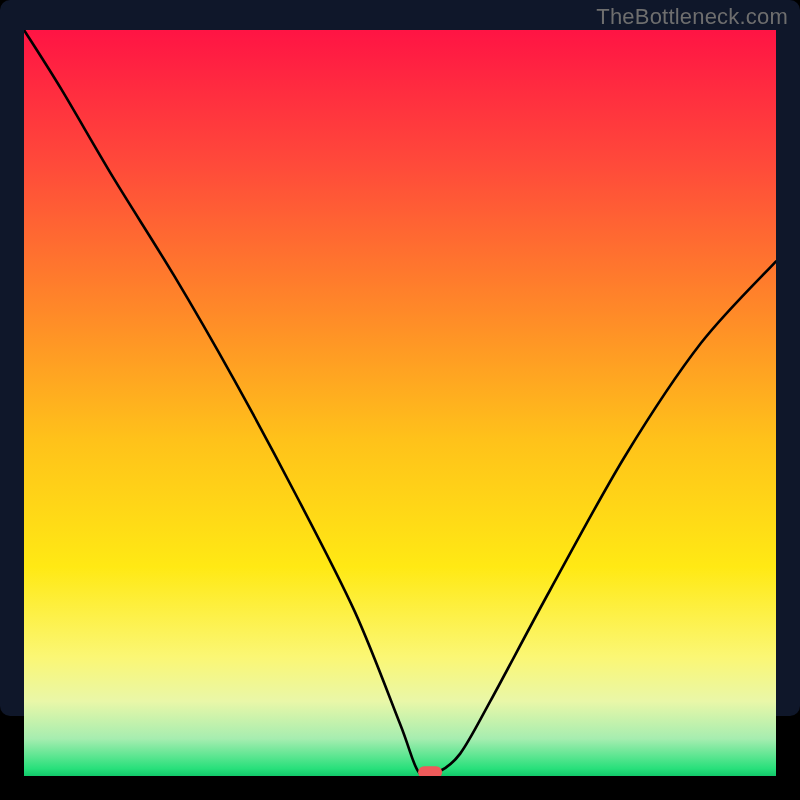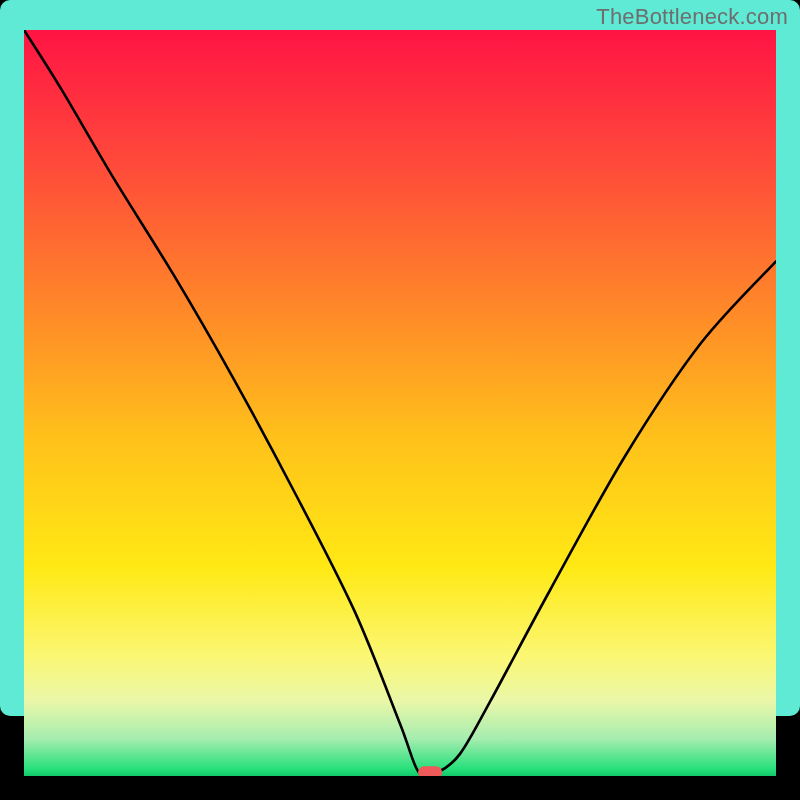"TheBottleneck.com" .frame { background: #5eead4 -> #0f172a }
